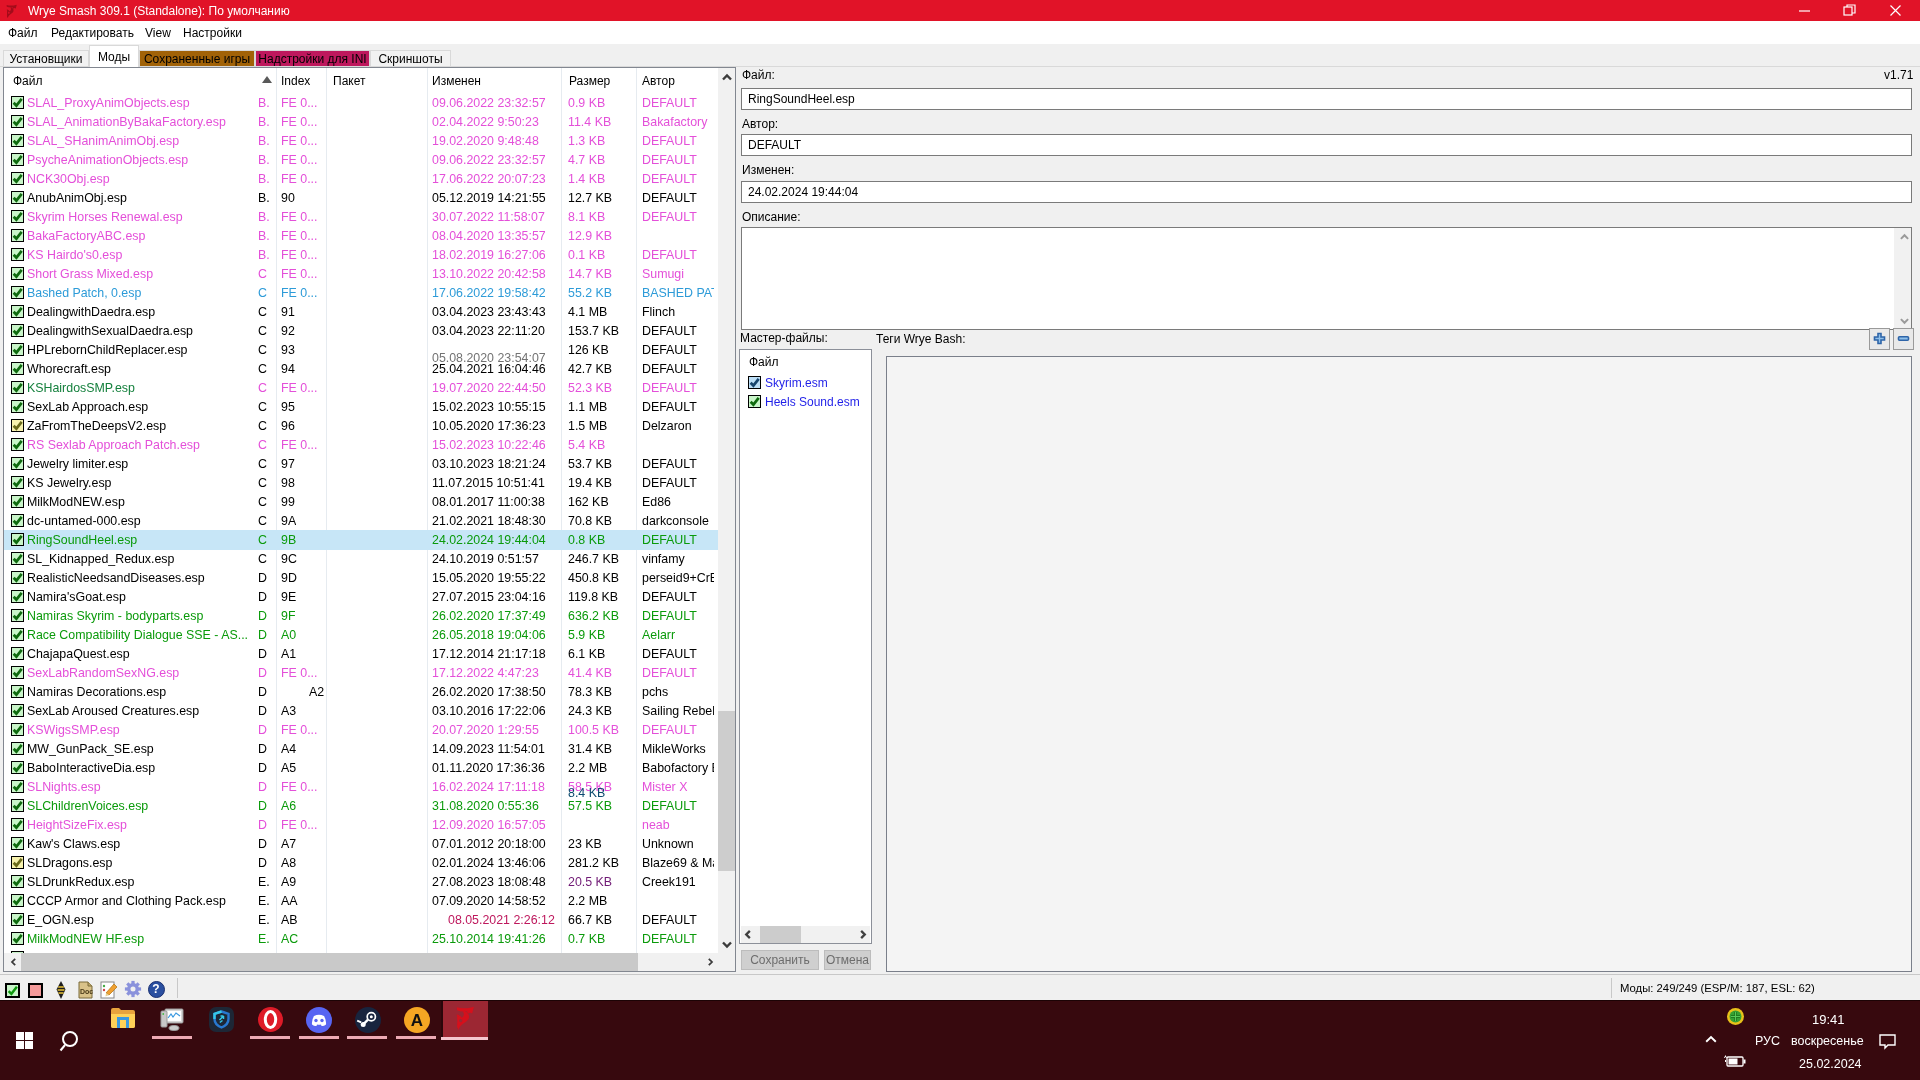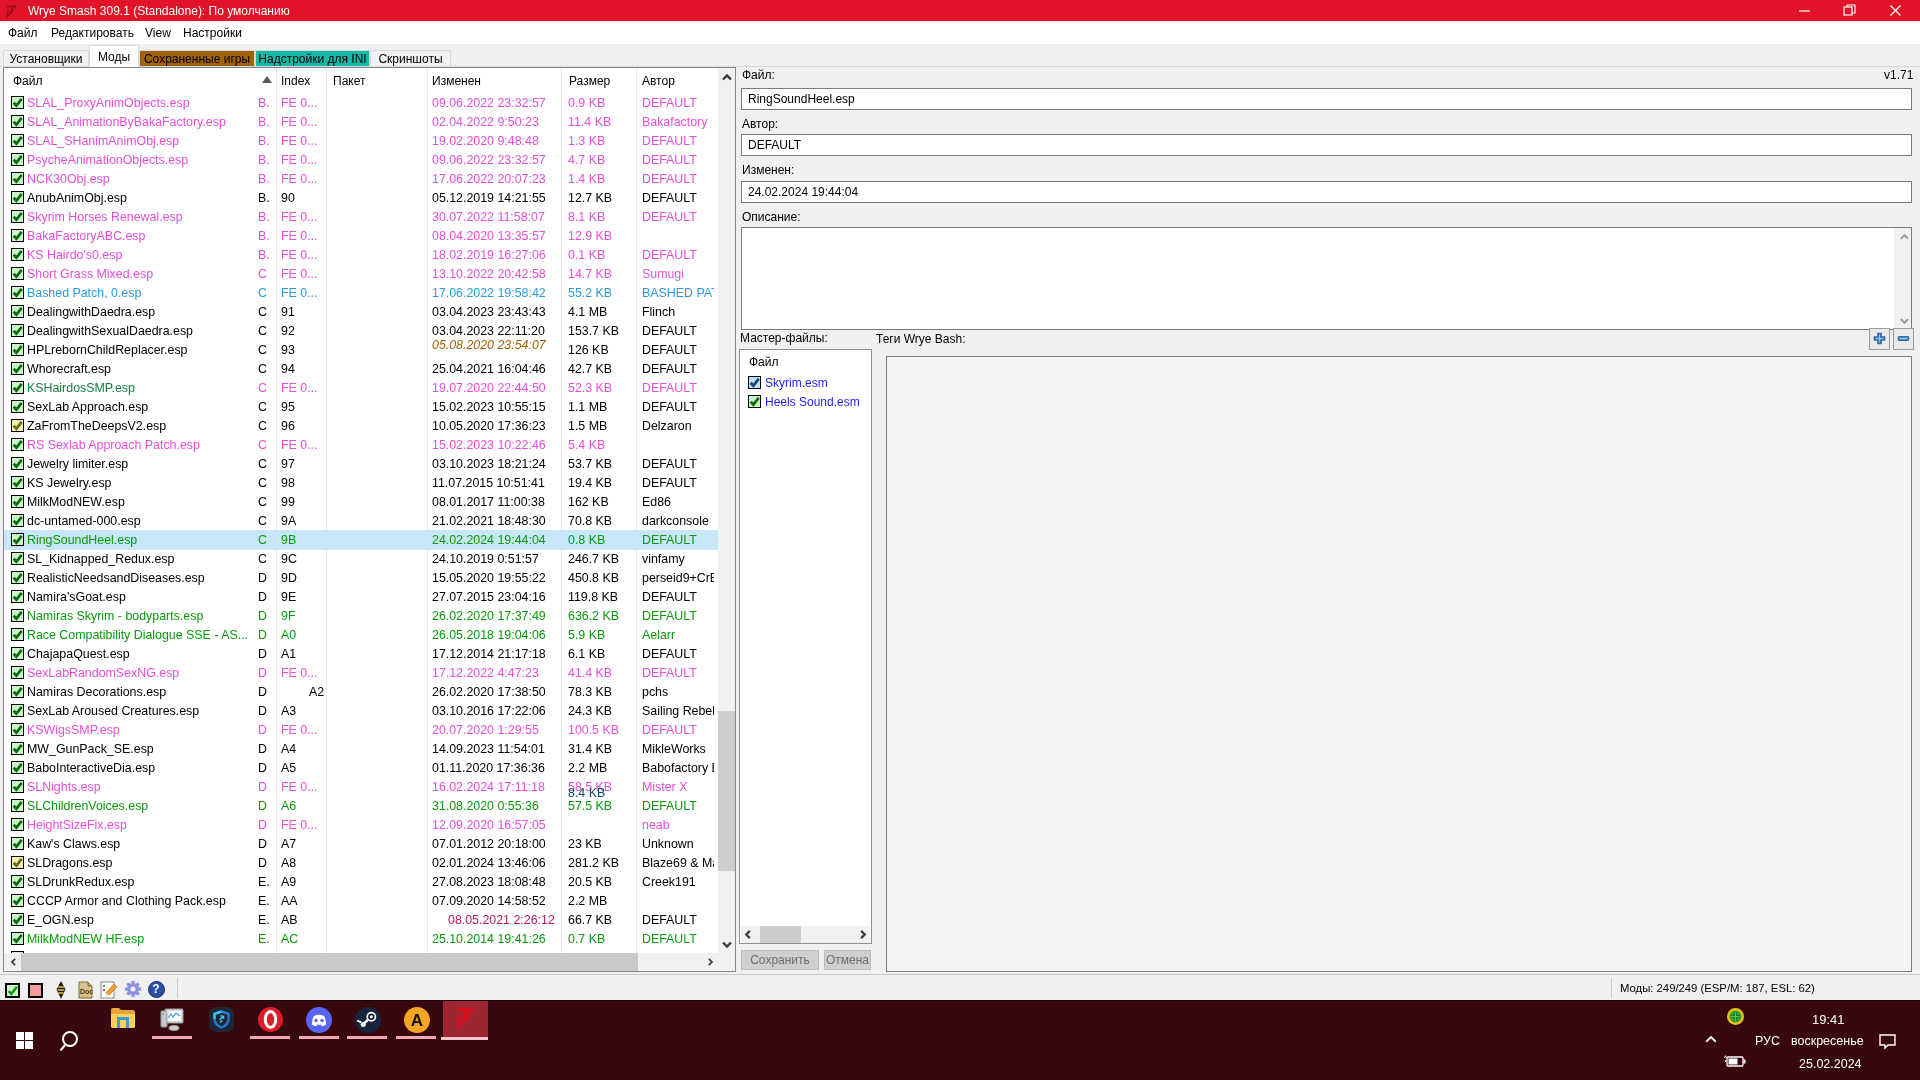"Надстройки для INI" div.abs { background: #14b8a6 -> #be185d }
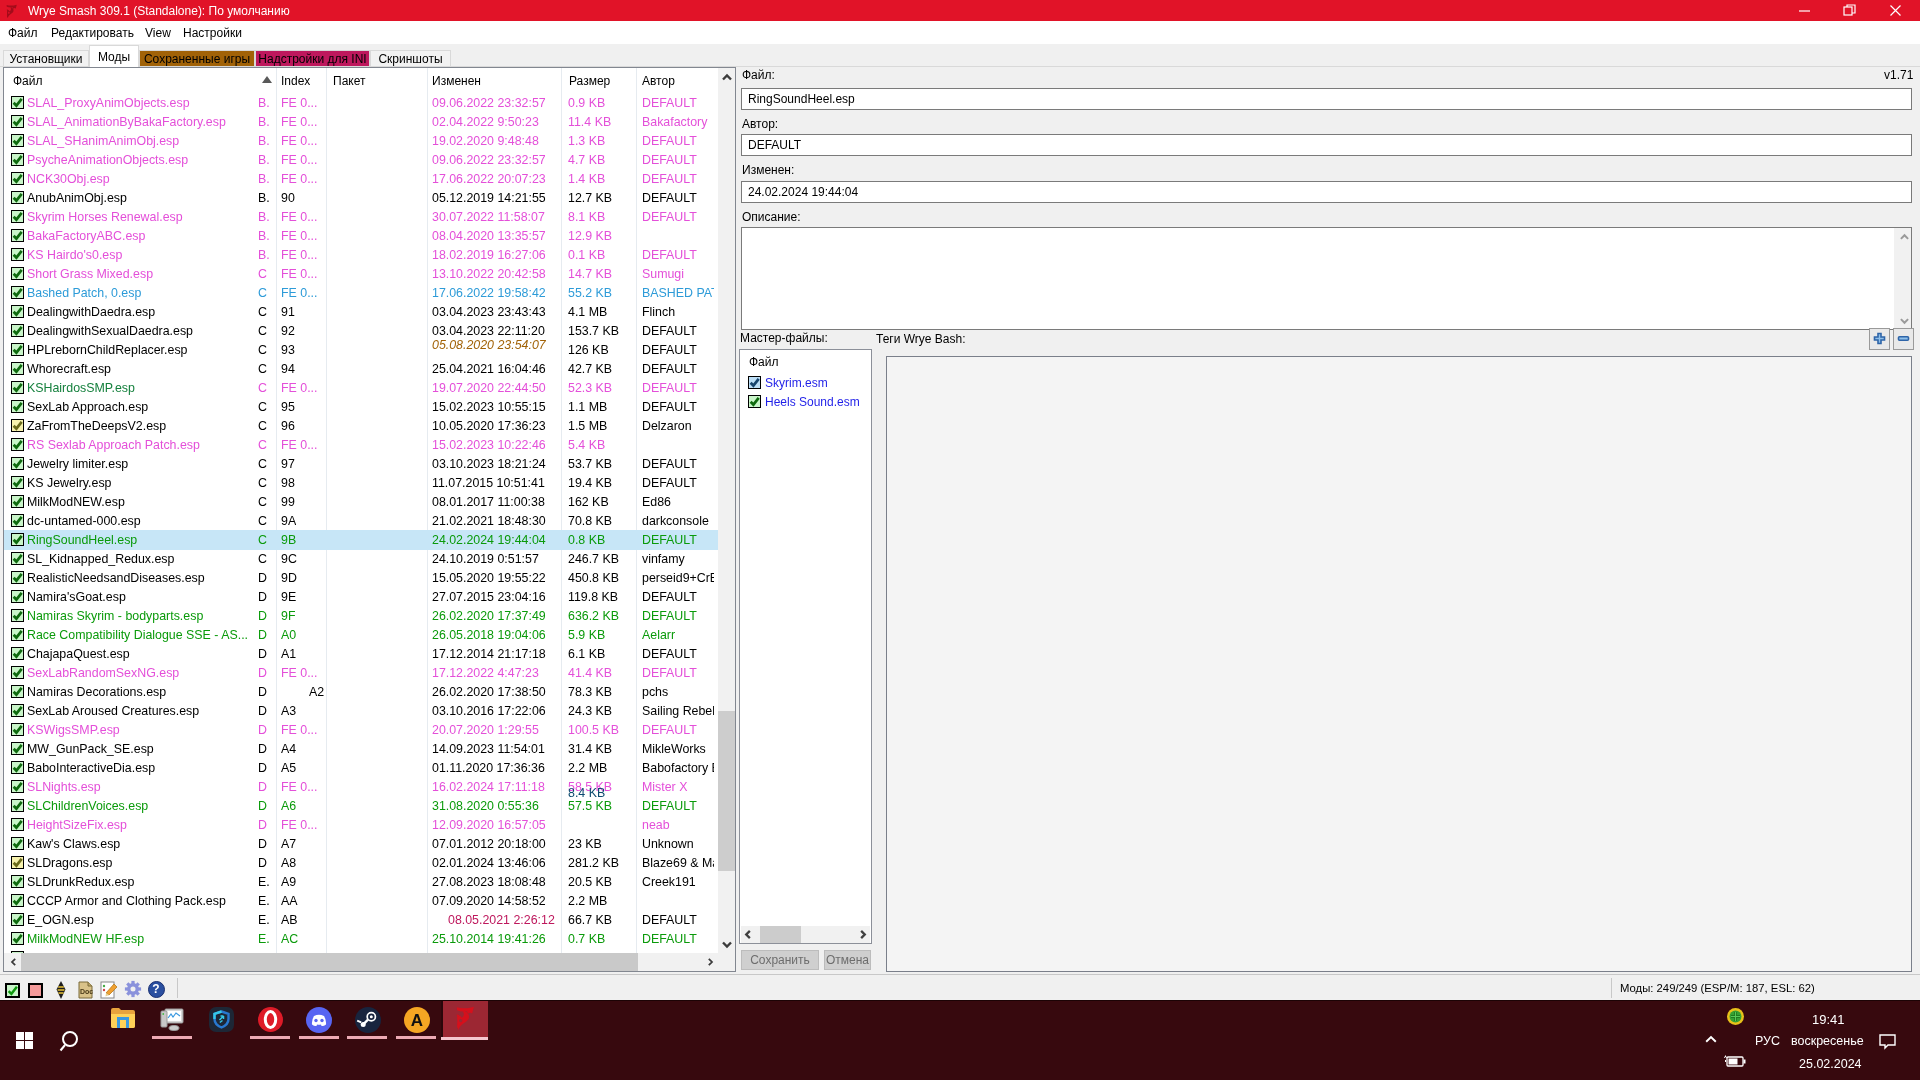"05.08.2020 23:54:07" div.rt { color: #a16207 -> #737373; font-style: italic -> none; top: 336px -> 349px }
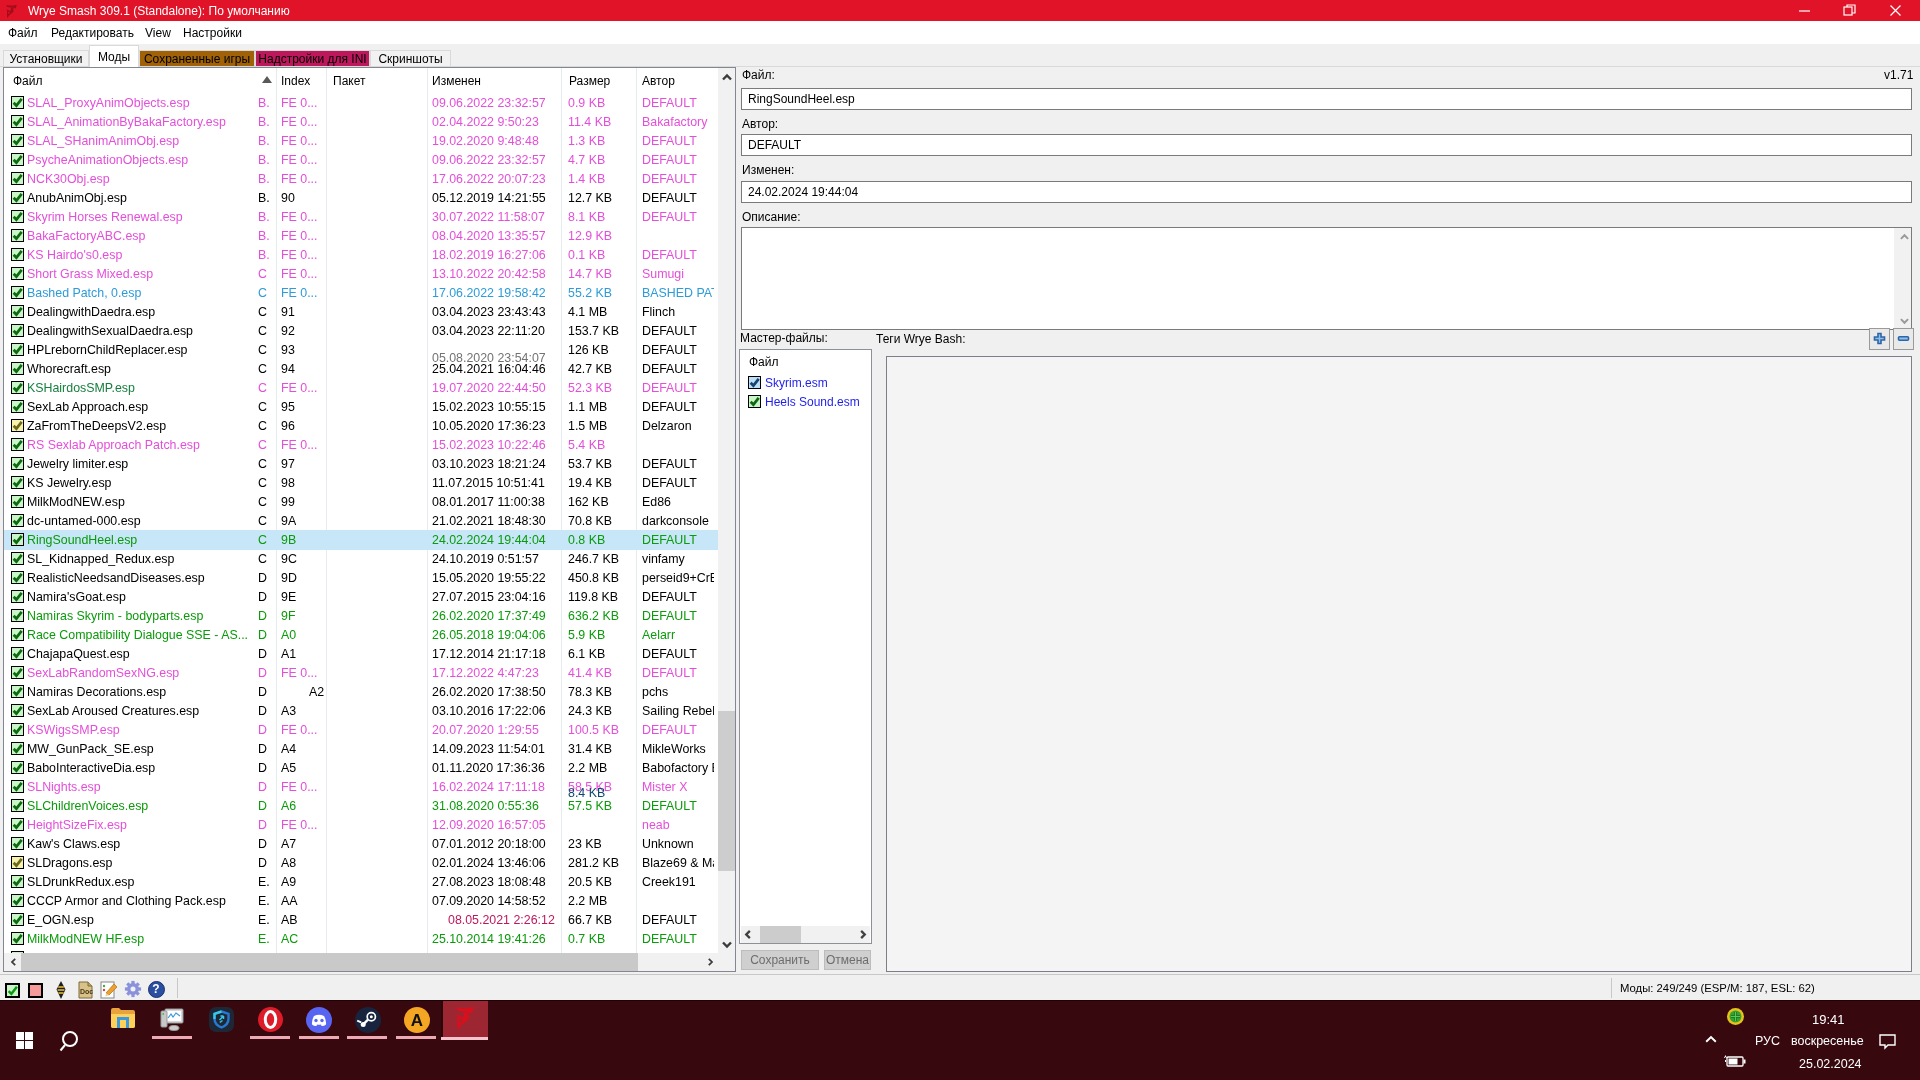"20.5 KB" div.rt { color: #000000 -> #701a75 }
